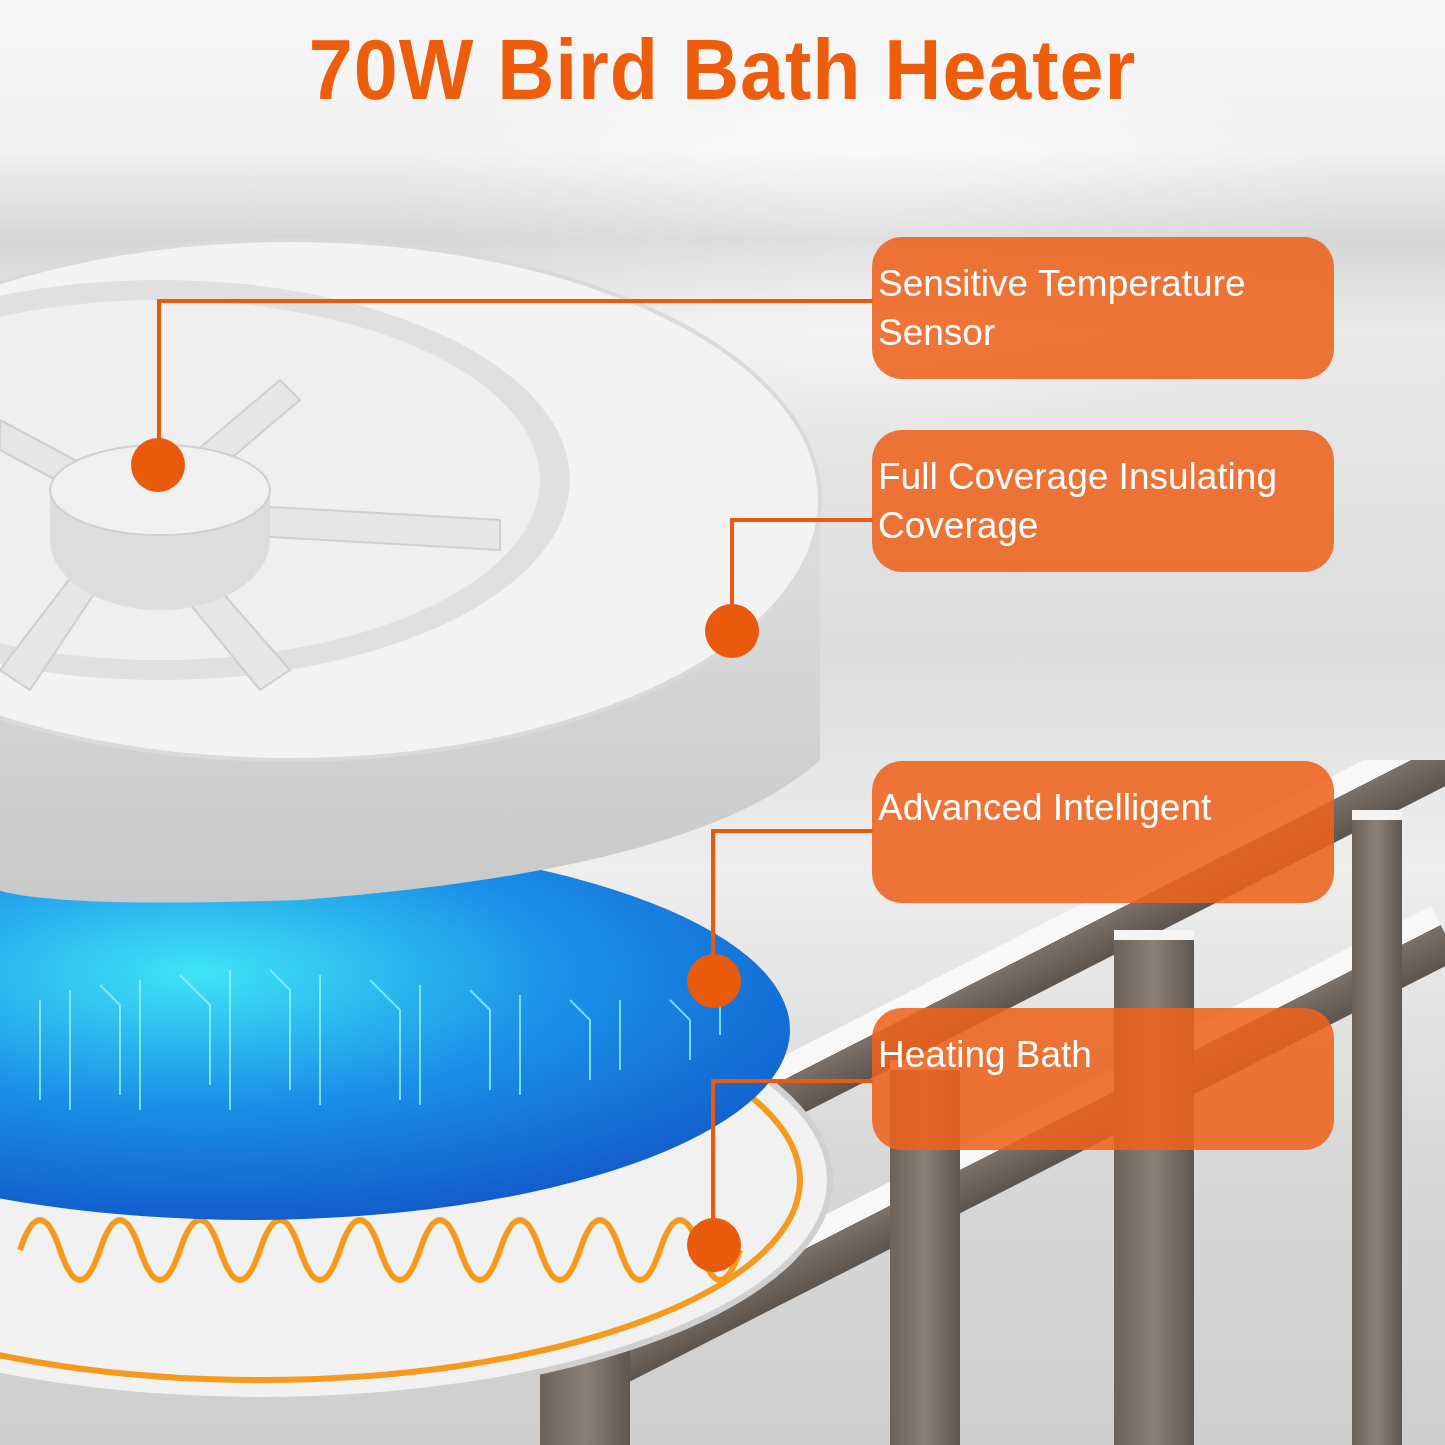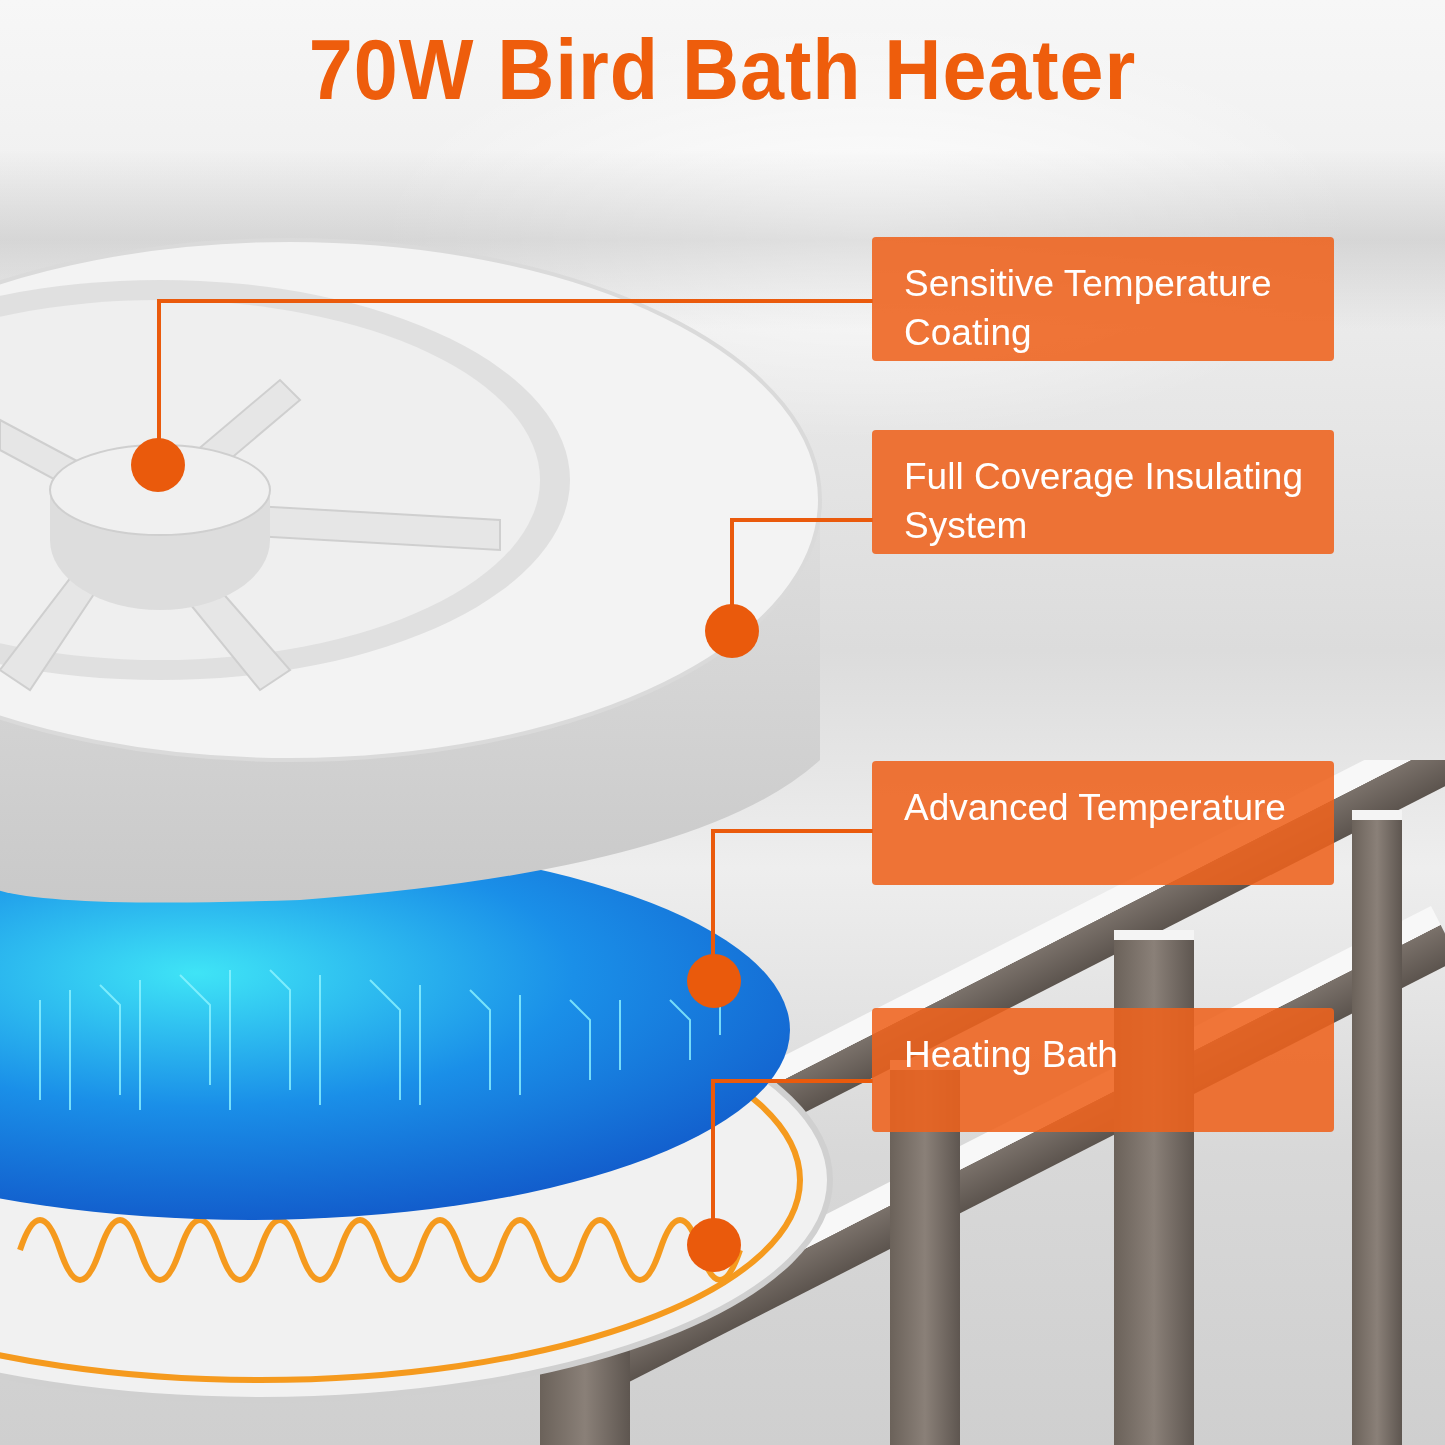"Sensitive Temperature" .callout { border-radius: 4px -> 30px; height: 124px -> 142px; padding: 22px 0 0 32px -> 22px 0 0 6px }
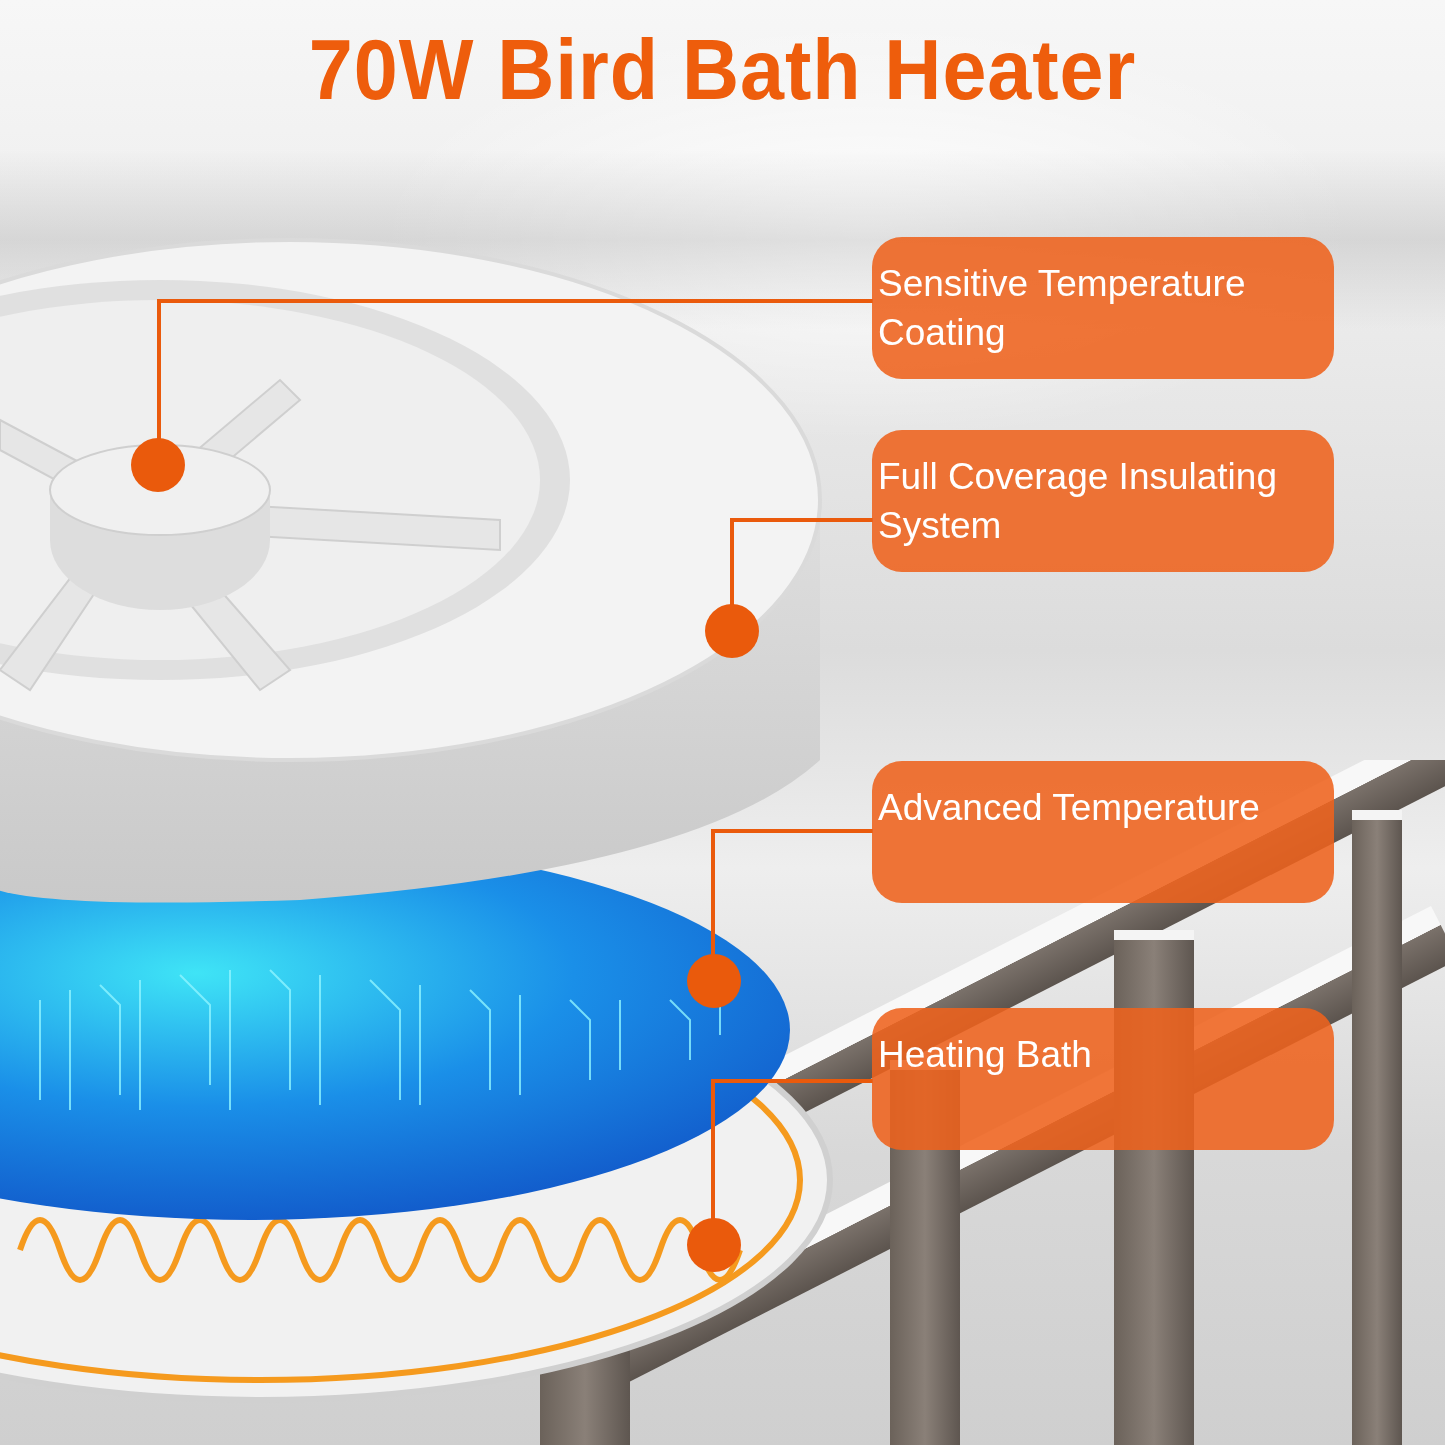"Coating" span { text: Coating -> Sensor }
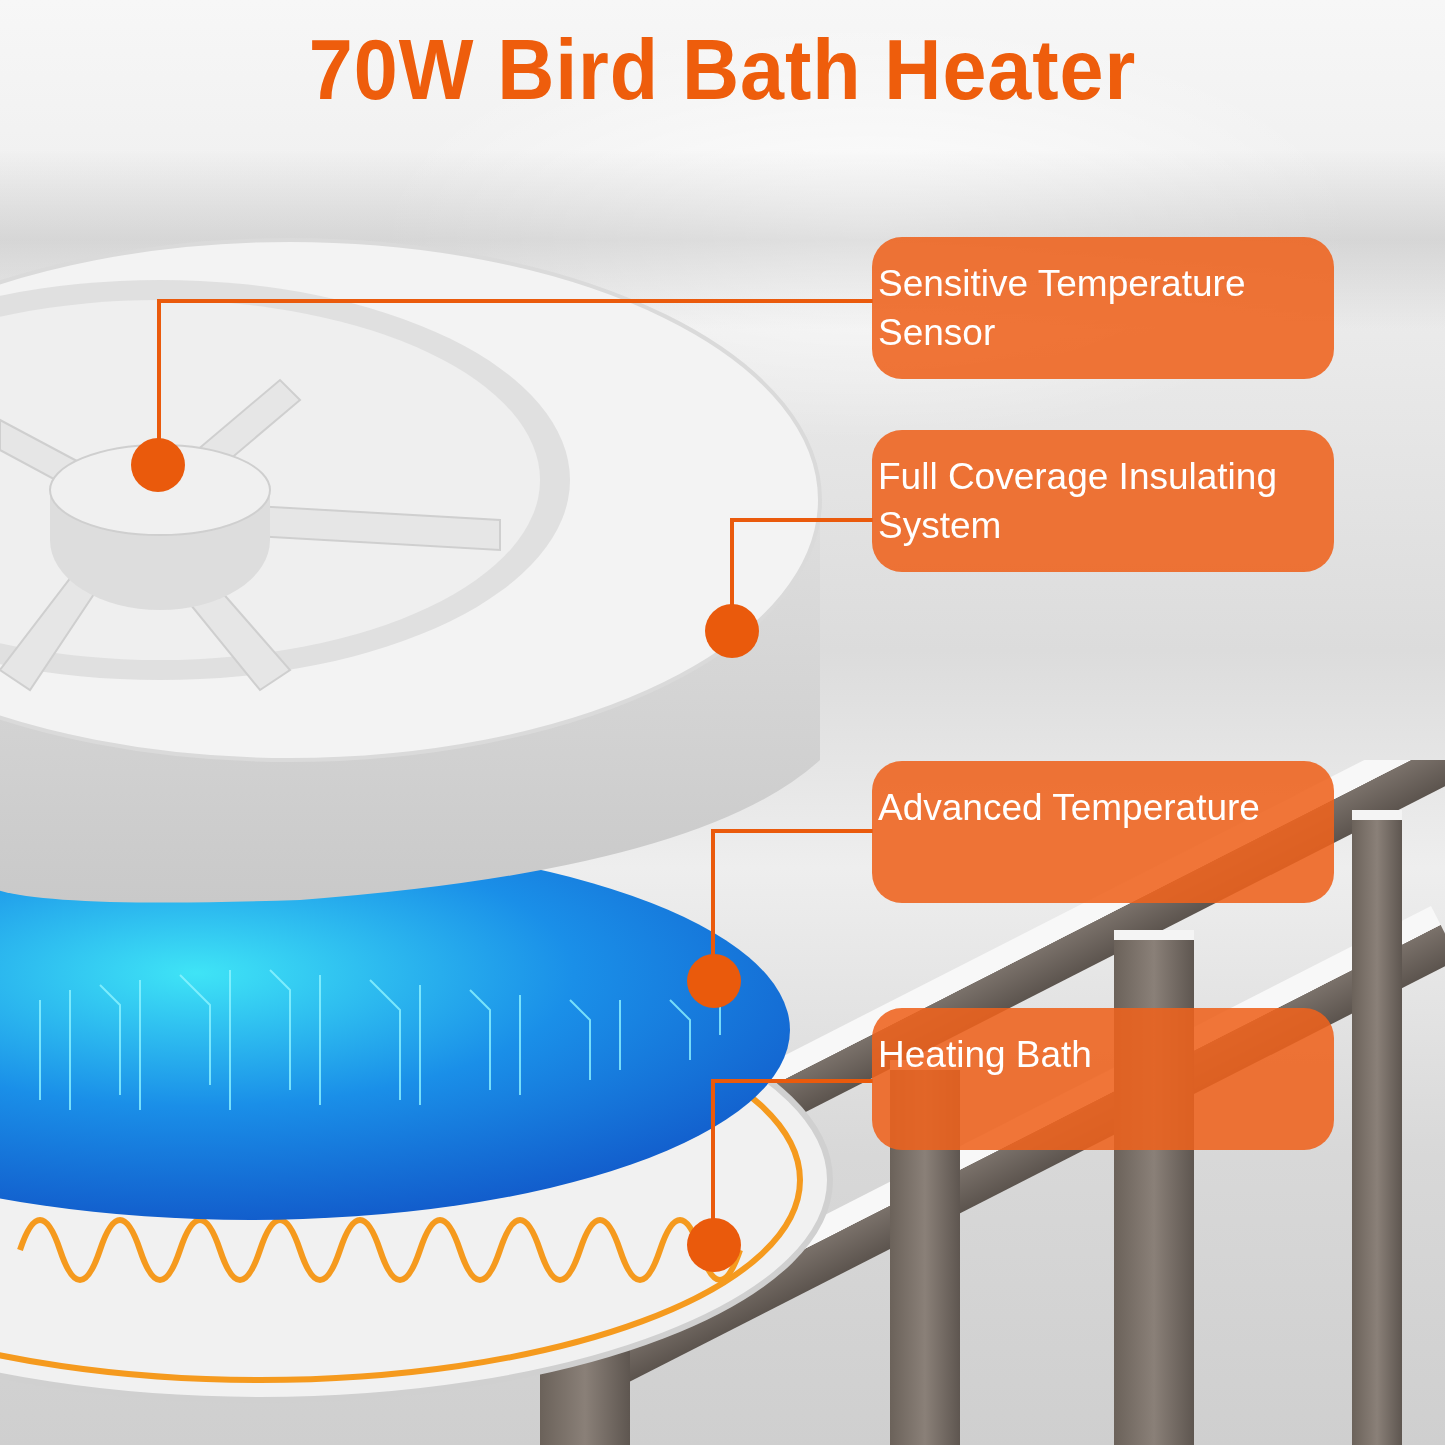"System" span { text: System -> Coverage }
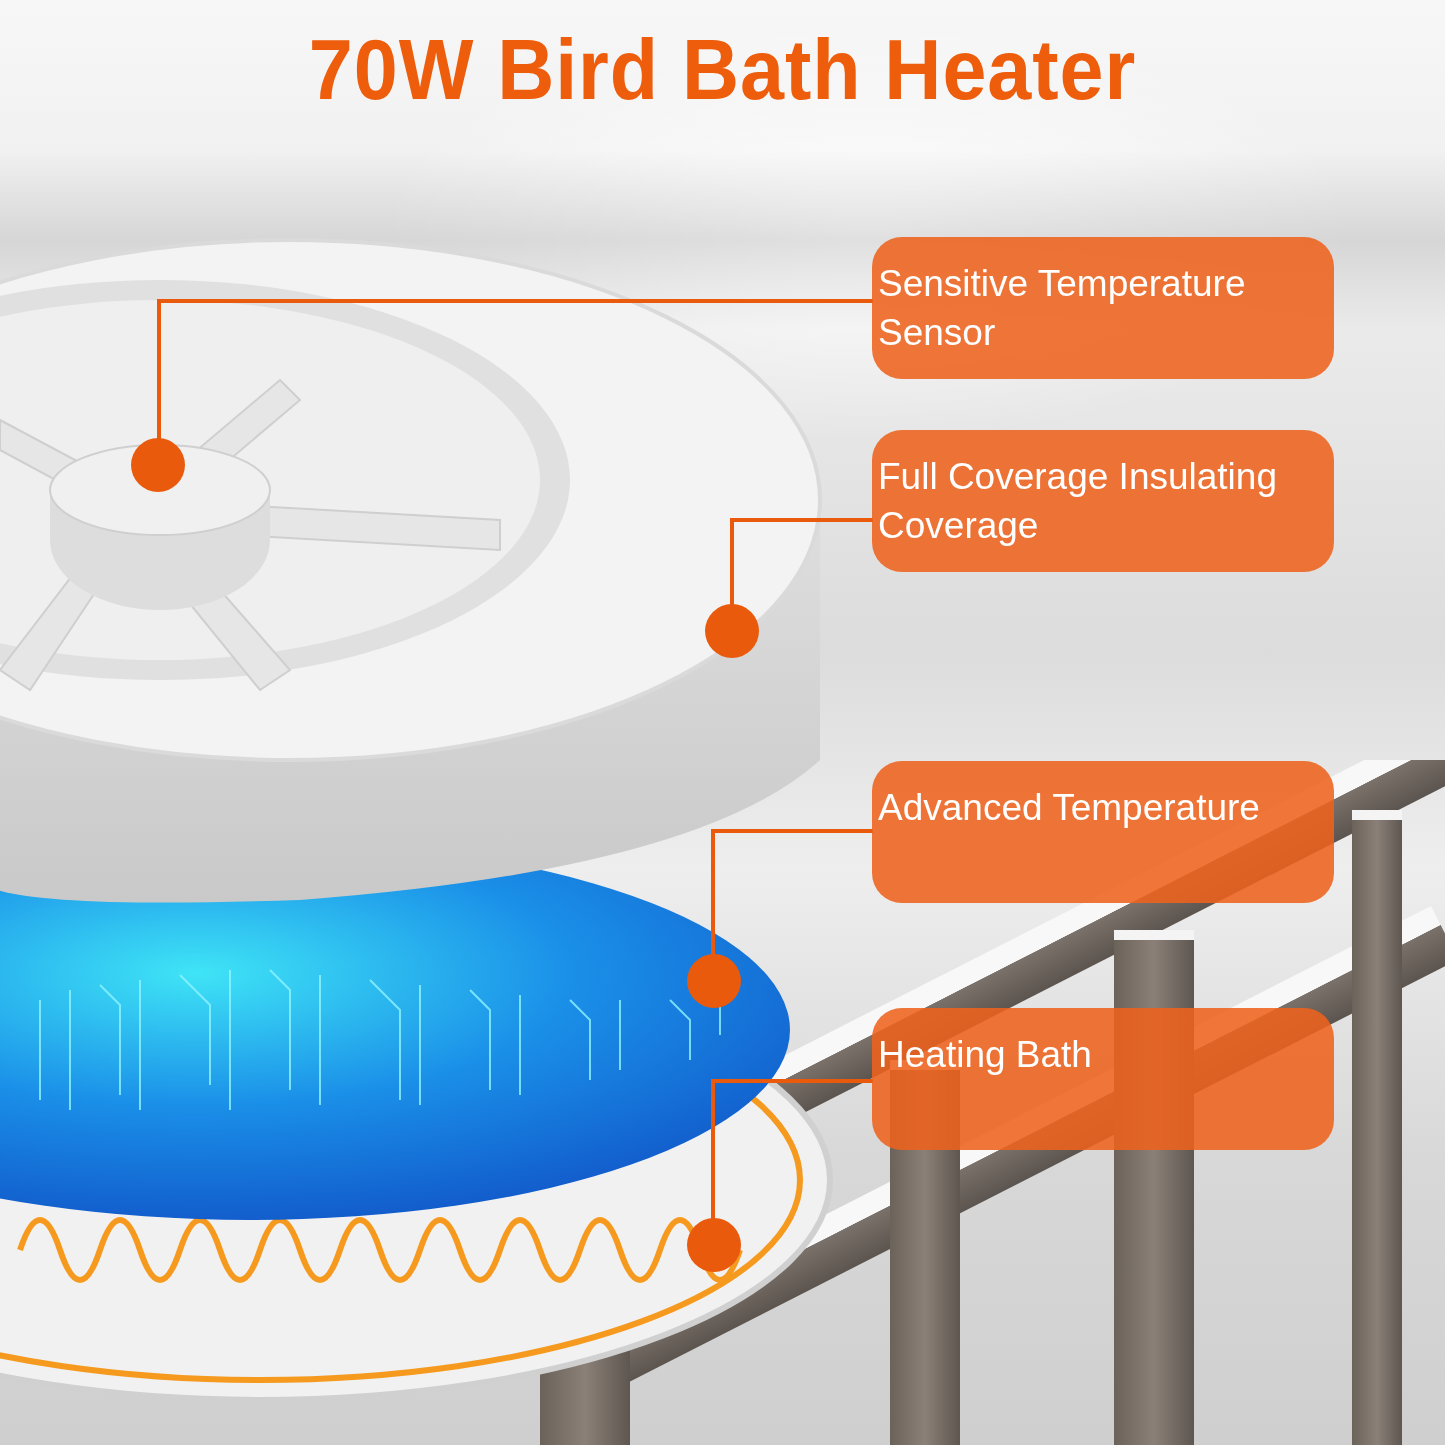"Advanced Temperature" span { text: Temperature -> Intelligent }
